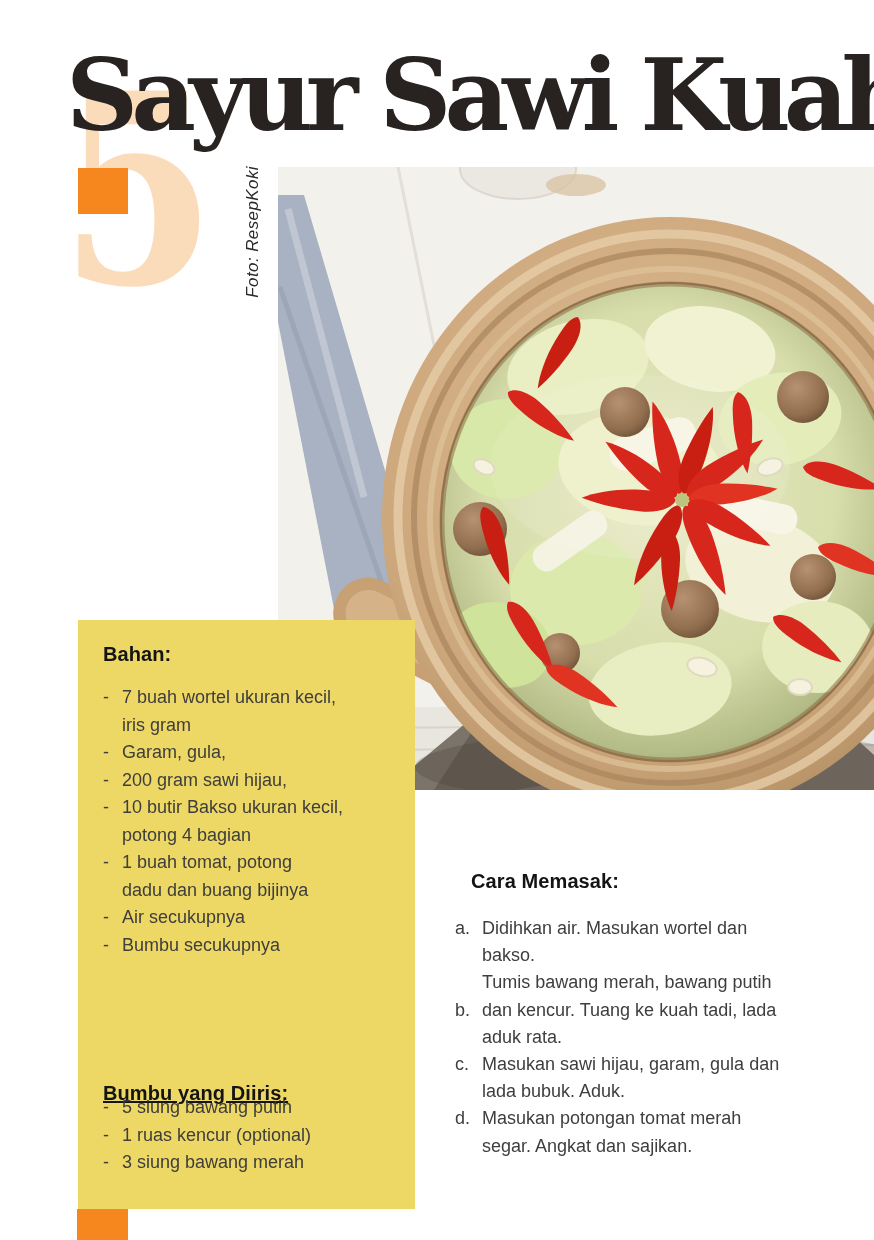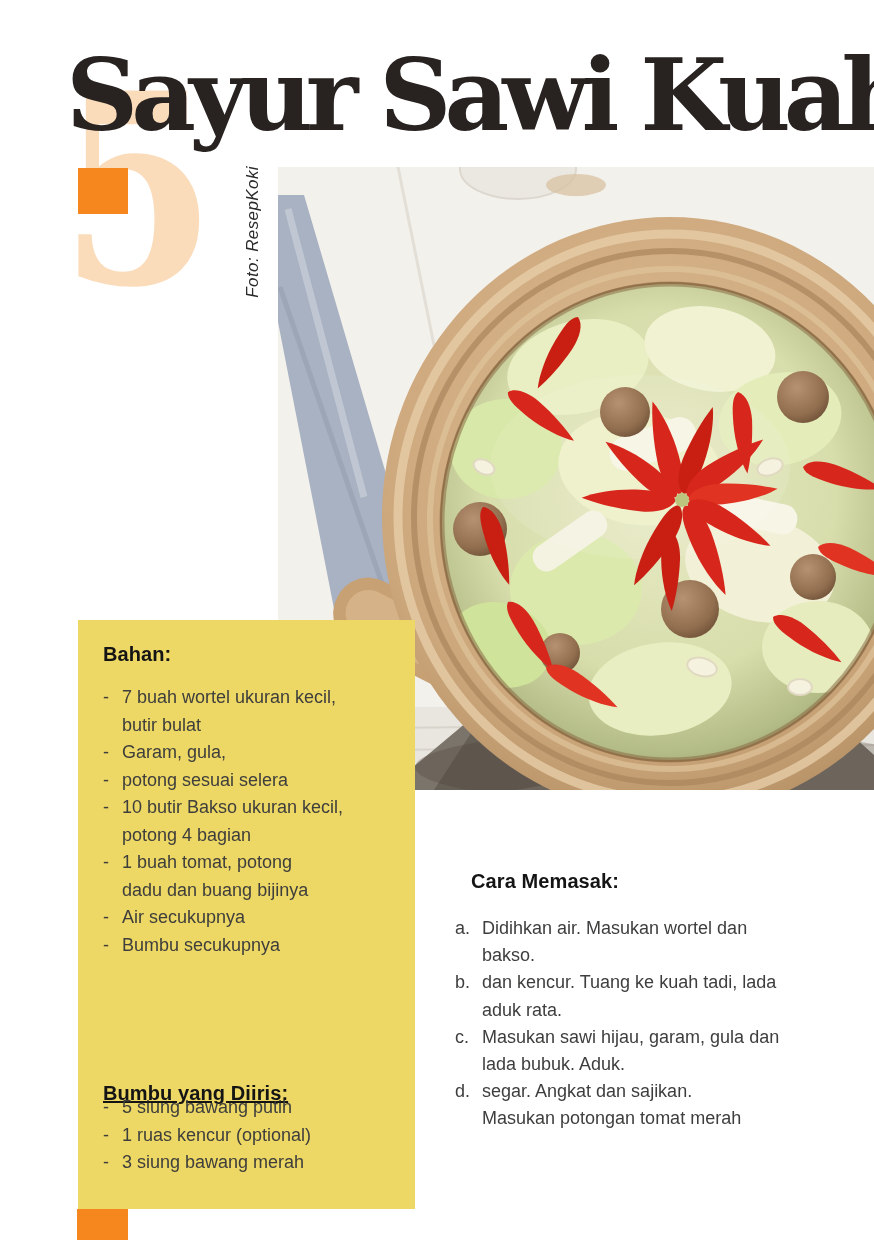"butir bulat" div { text: butir bulat -> iris gram }
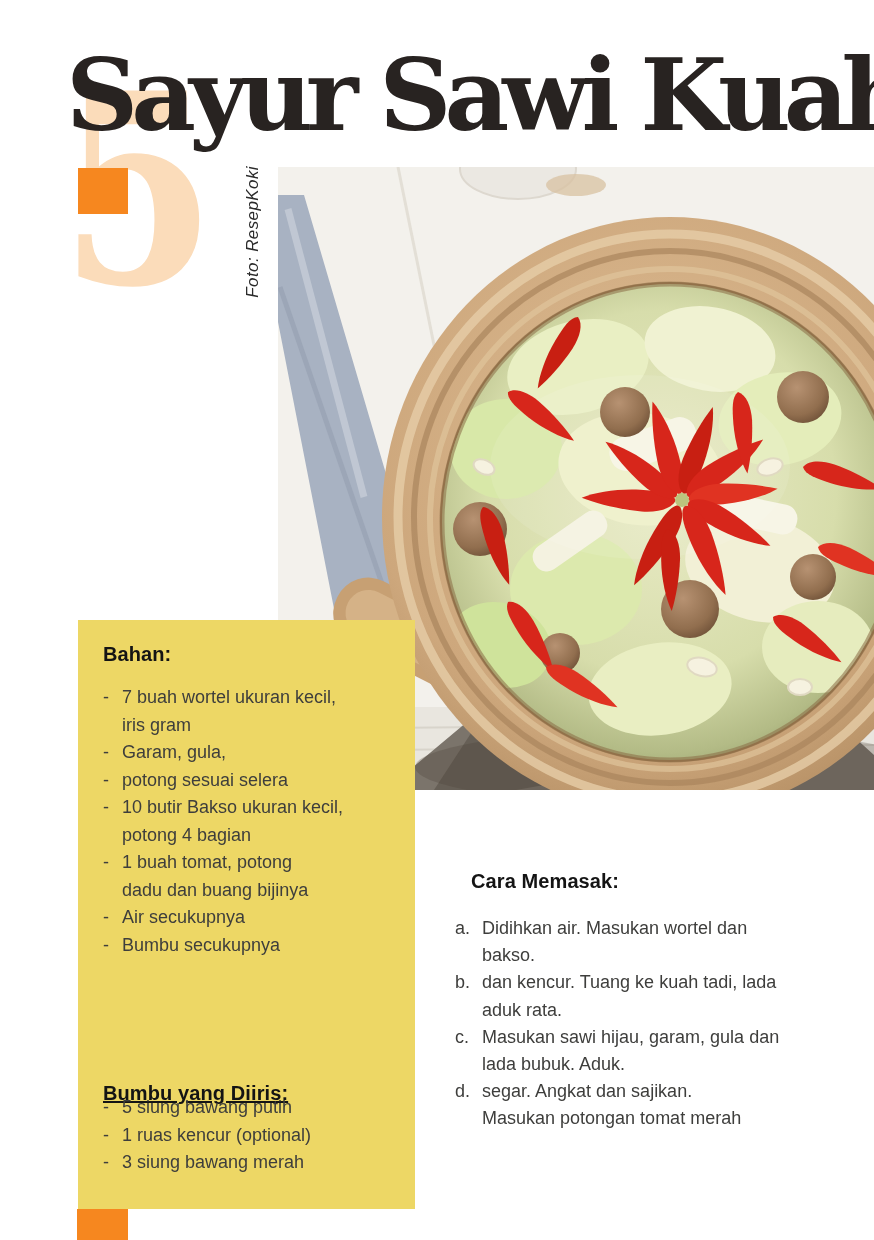"200 gram sawi hijau," div { html: none -> <div>200 gram sawi hijau,</div> }
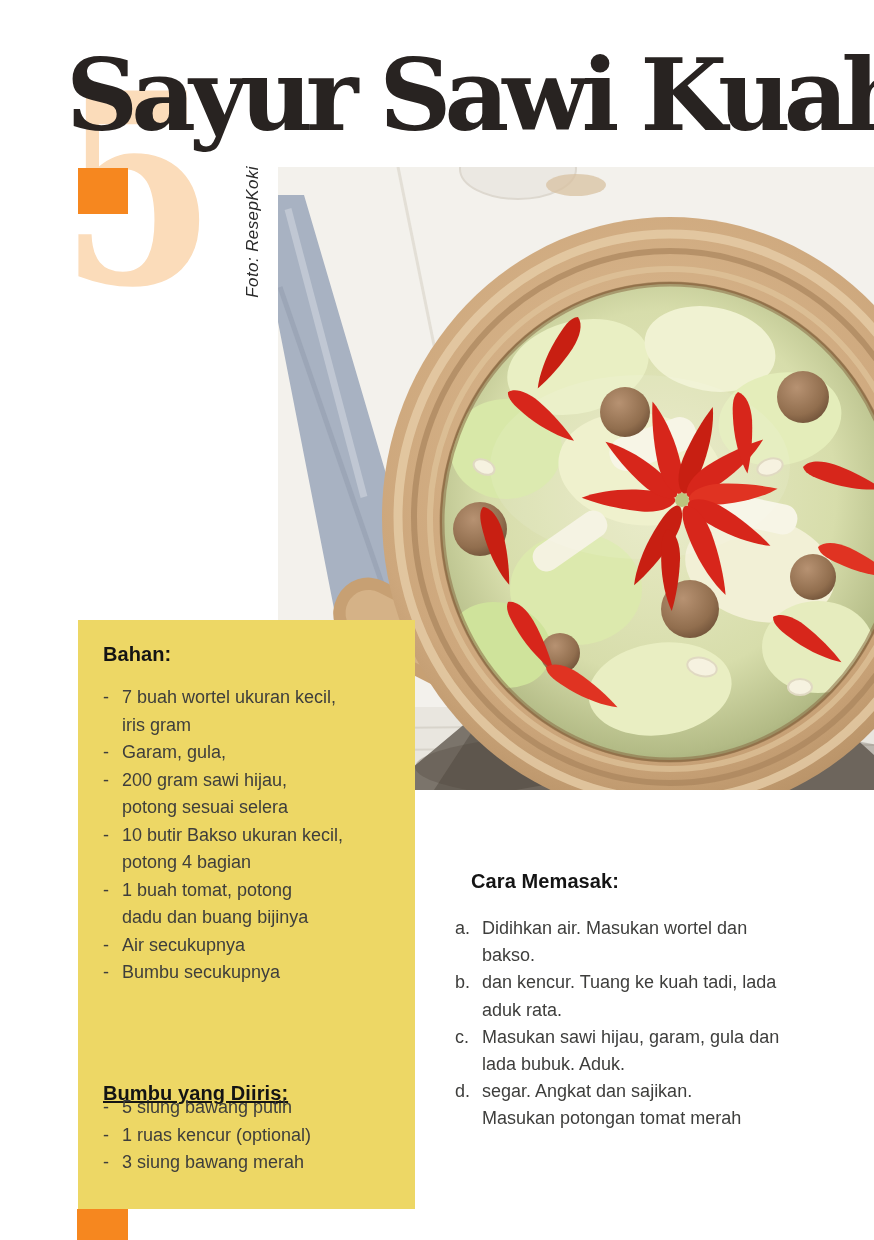"potong sesuai selera" div { html: <div>potong sesuai selera</div> -> none }
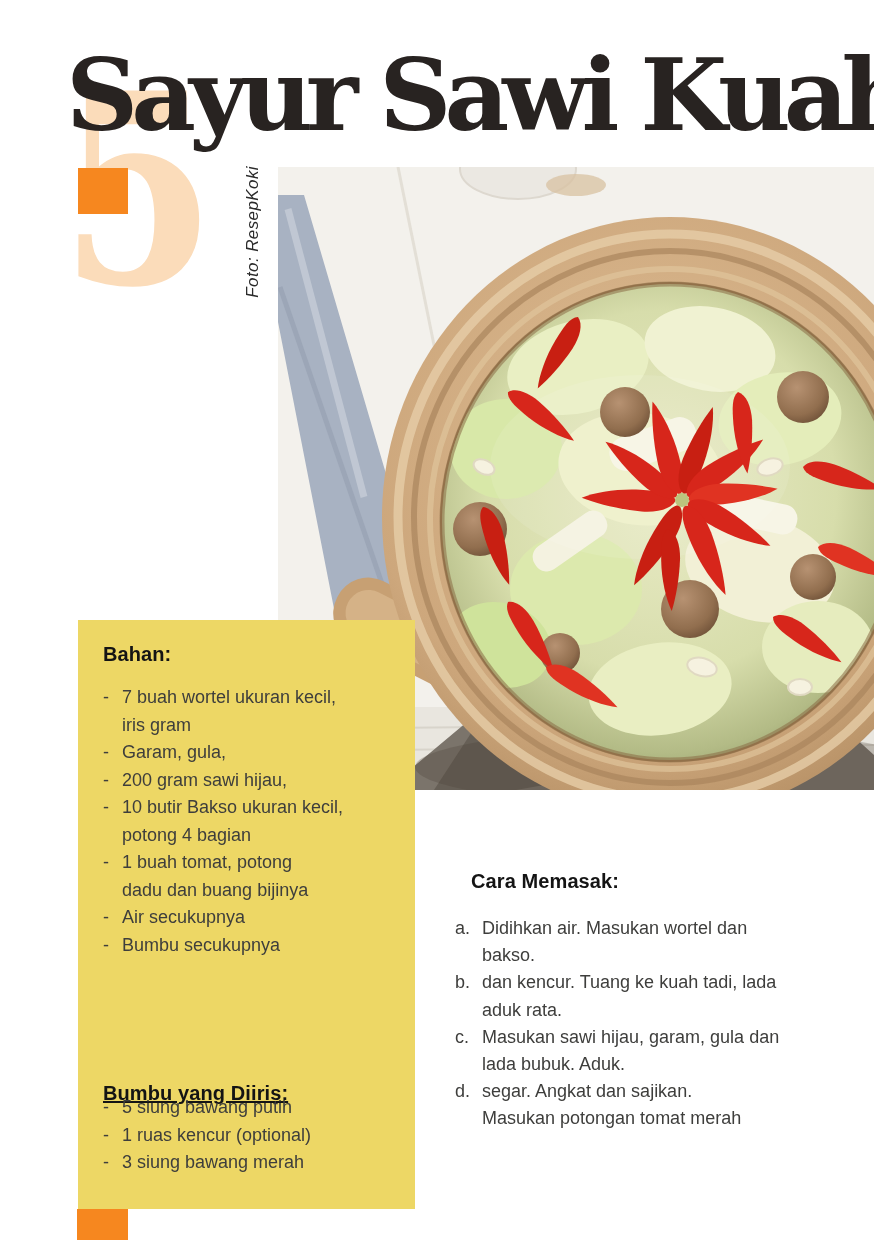"Tumis bawang merah, bawang putih" div { html: none -> <div>Tumis bawang merah, bawang putih</div> }
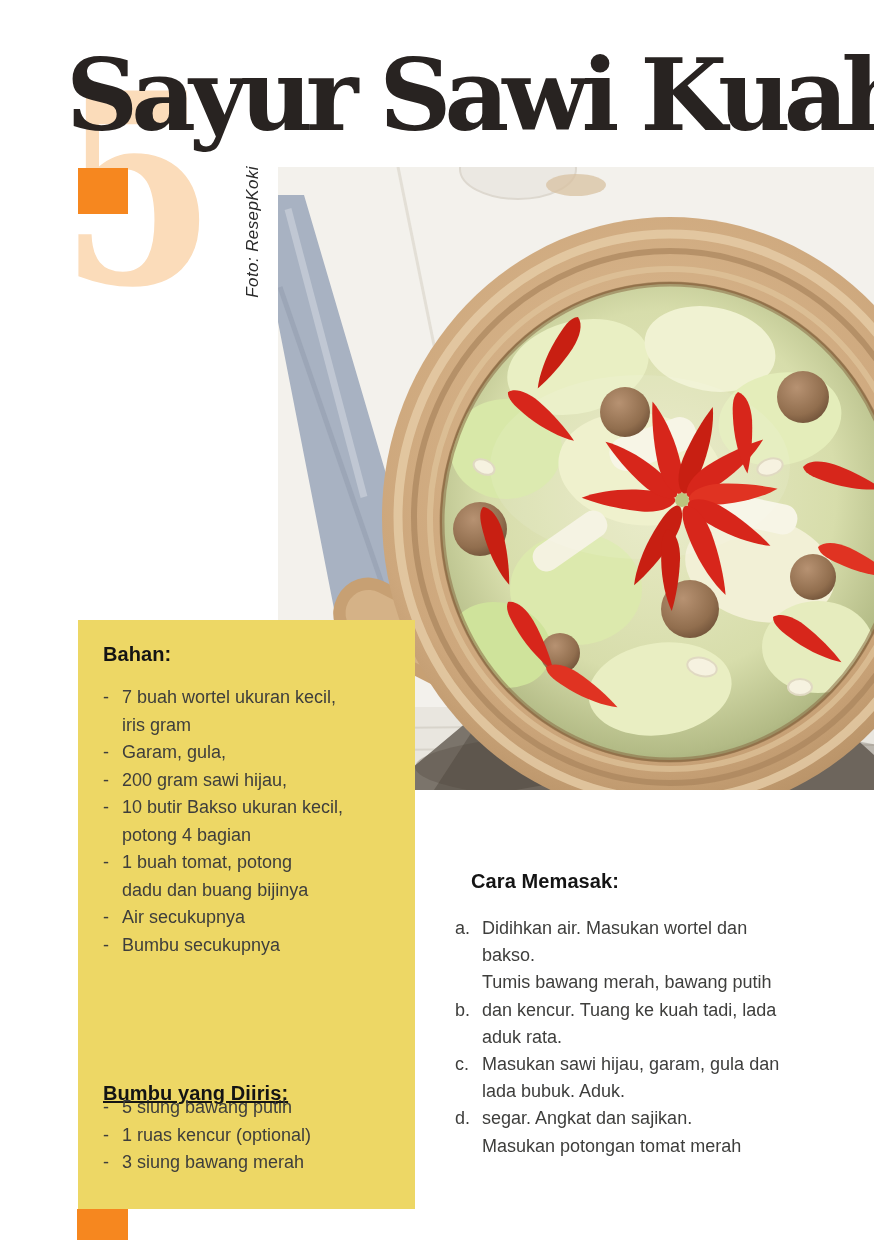"segar. Angkat dan sajikan." div { order: before "Masukan potongan tomat merah" -> after "Masukan potongan tomat merah" }
